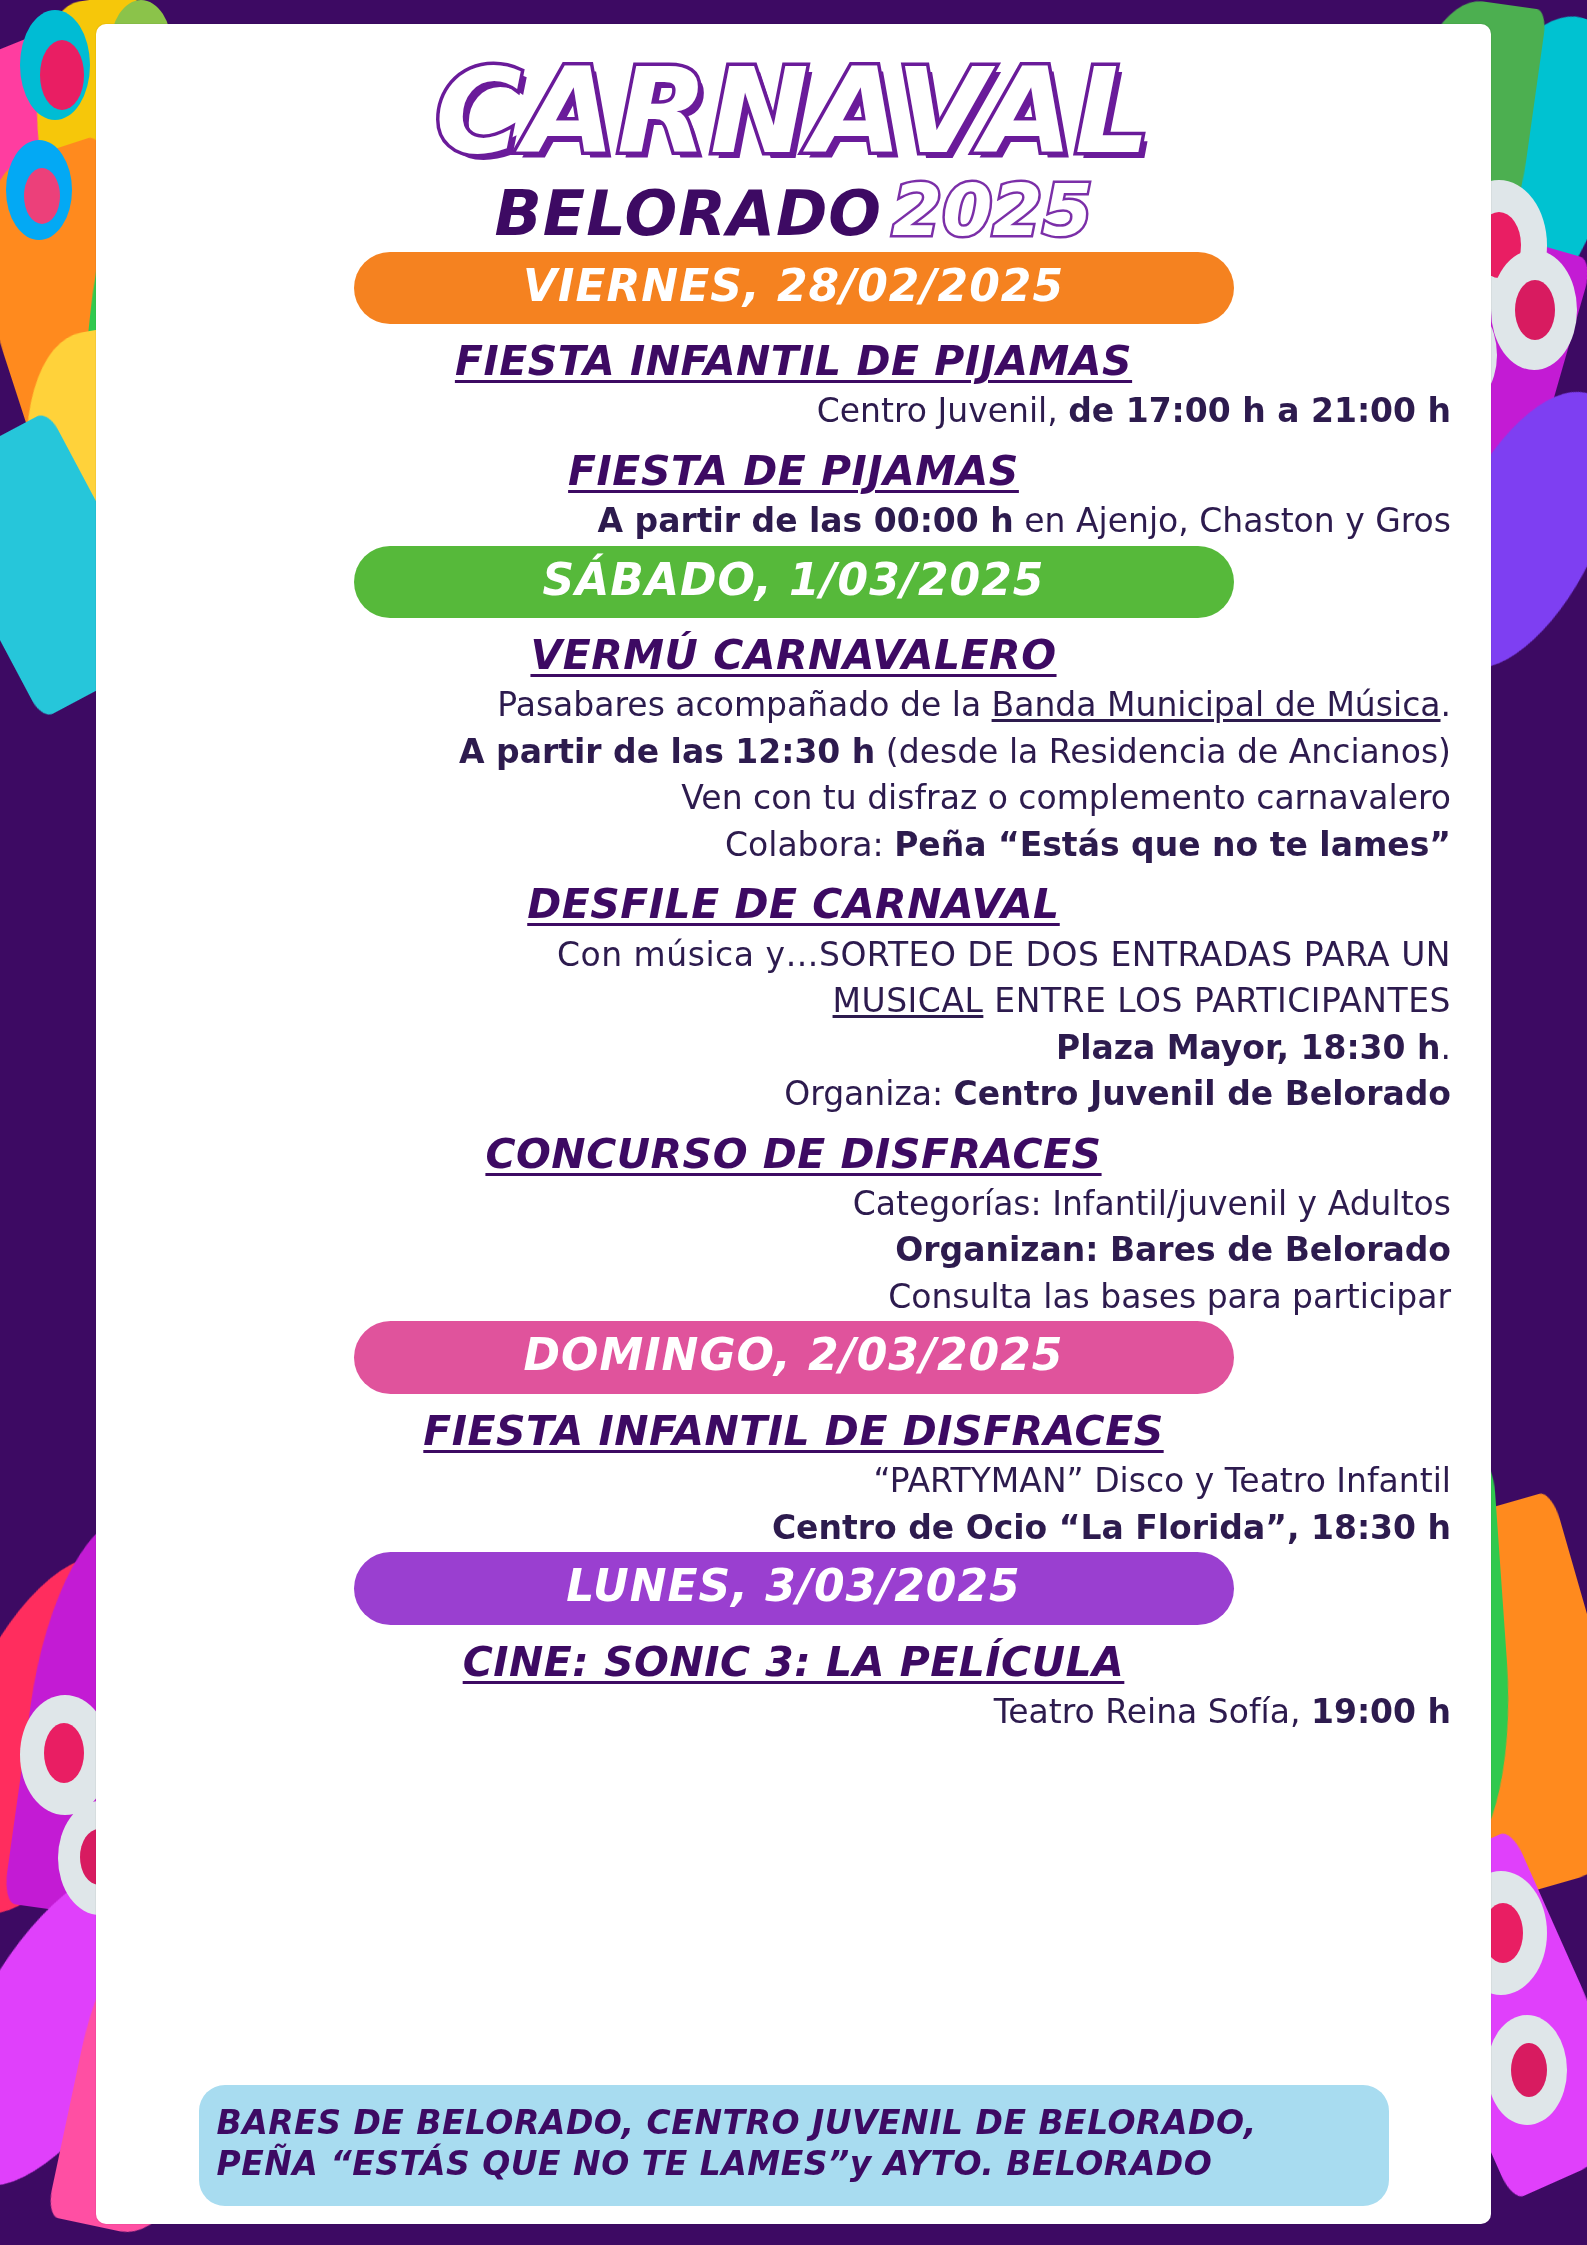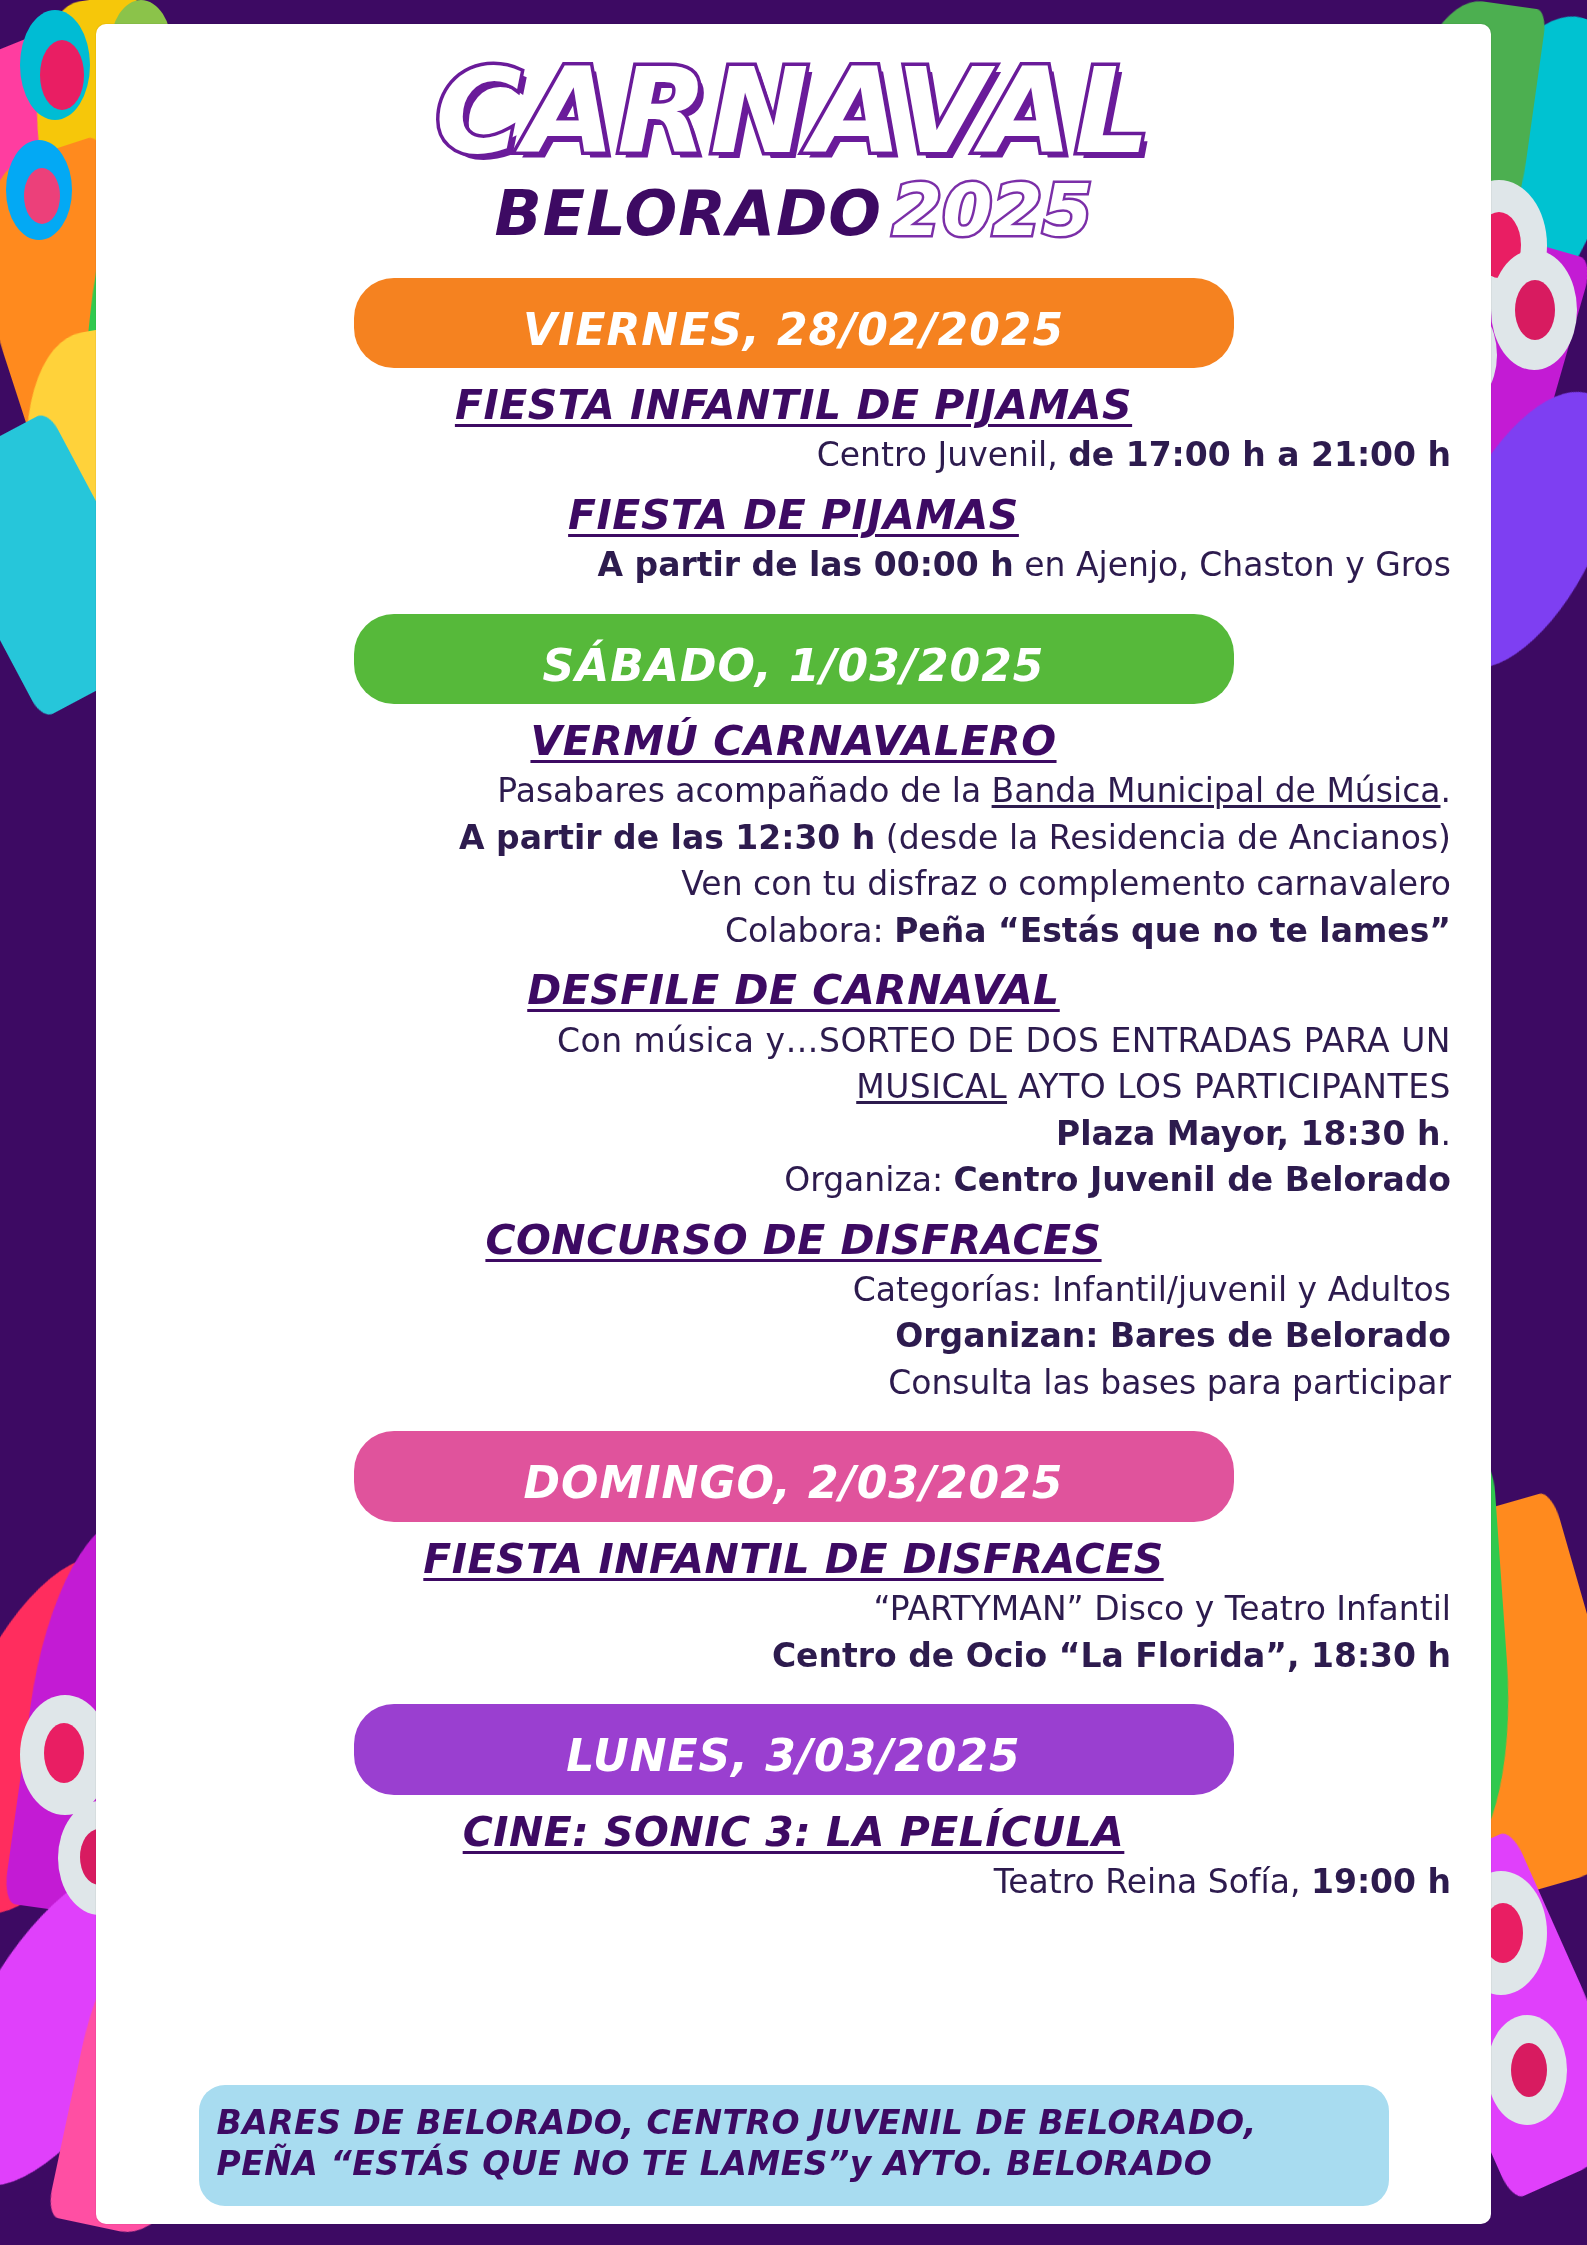"VIERNES, 28/02/2025" .banner { margin: 26px auto 10px auto -> 0 auto 10px auto; padding: 28px 0 14px 0 -> 10px 0 14px 0 }
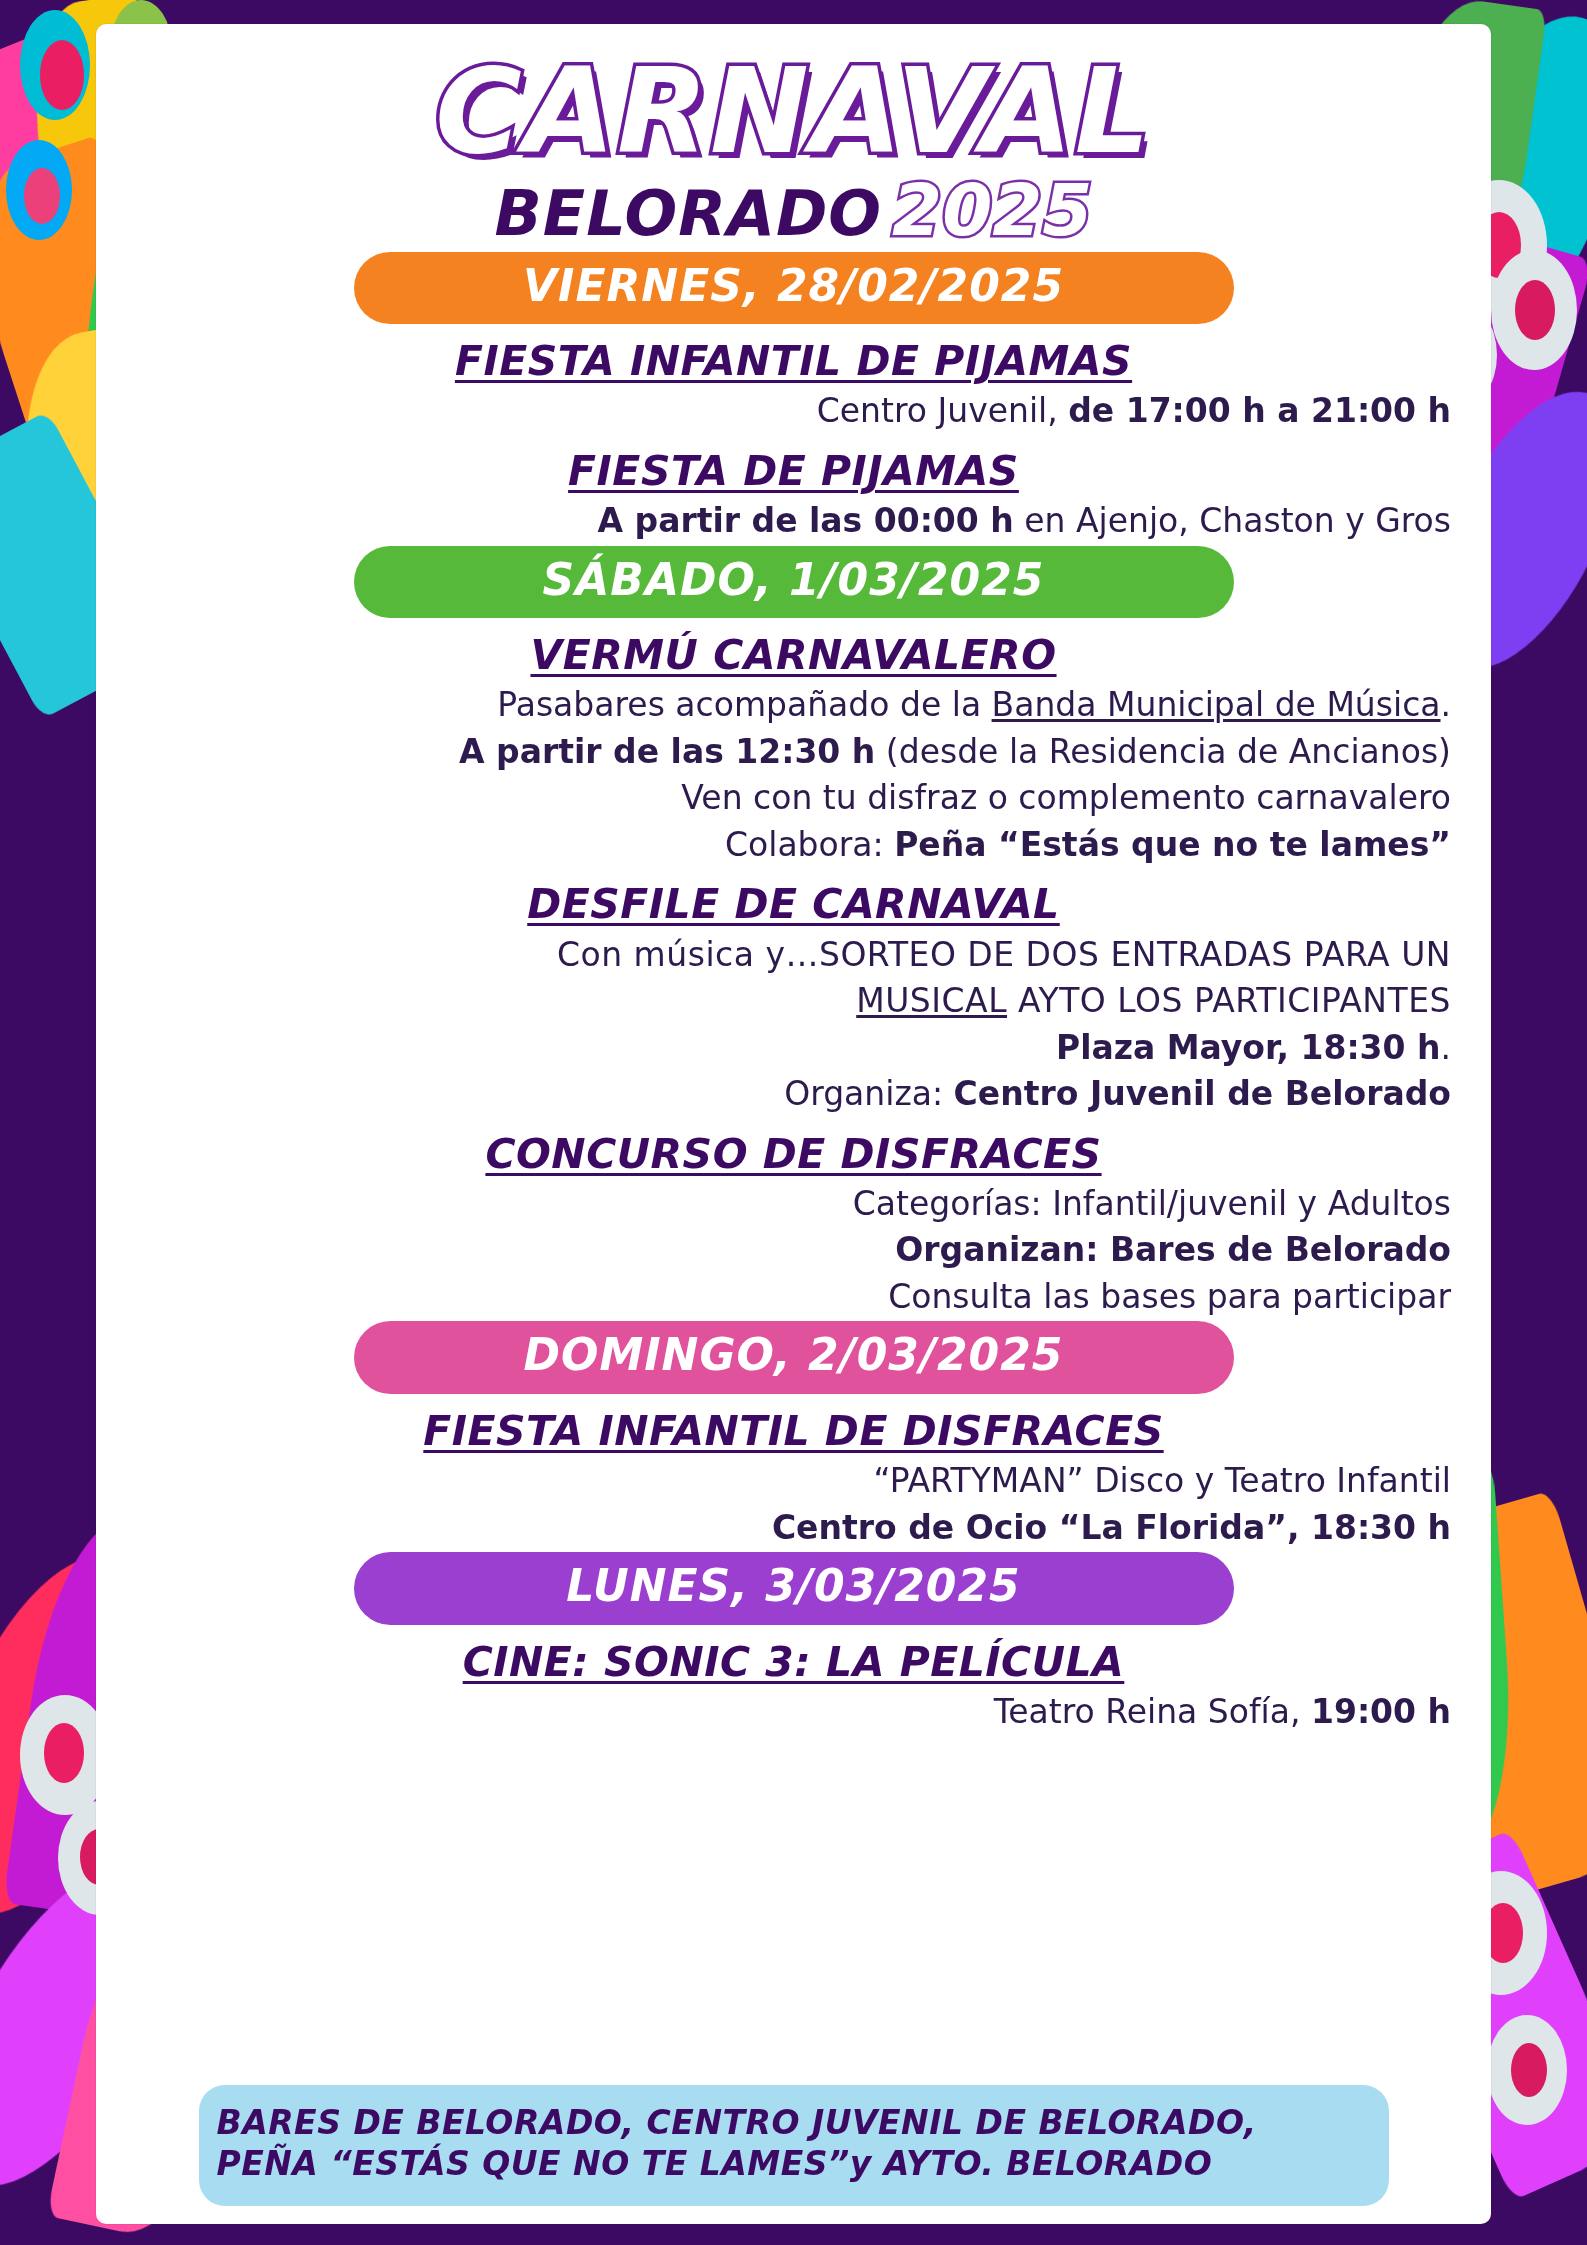"AYTO LOS PARTICIPANTES" span { text: AYTO -> ENTRE }
